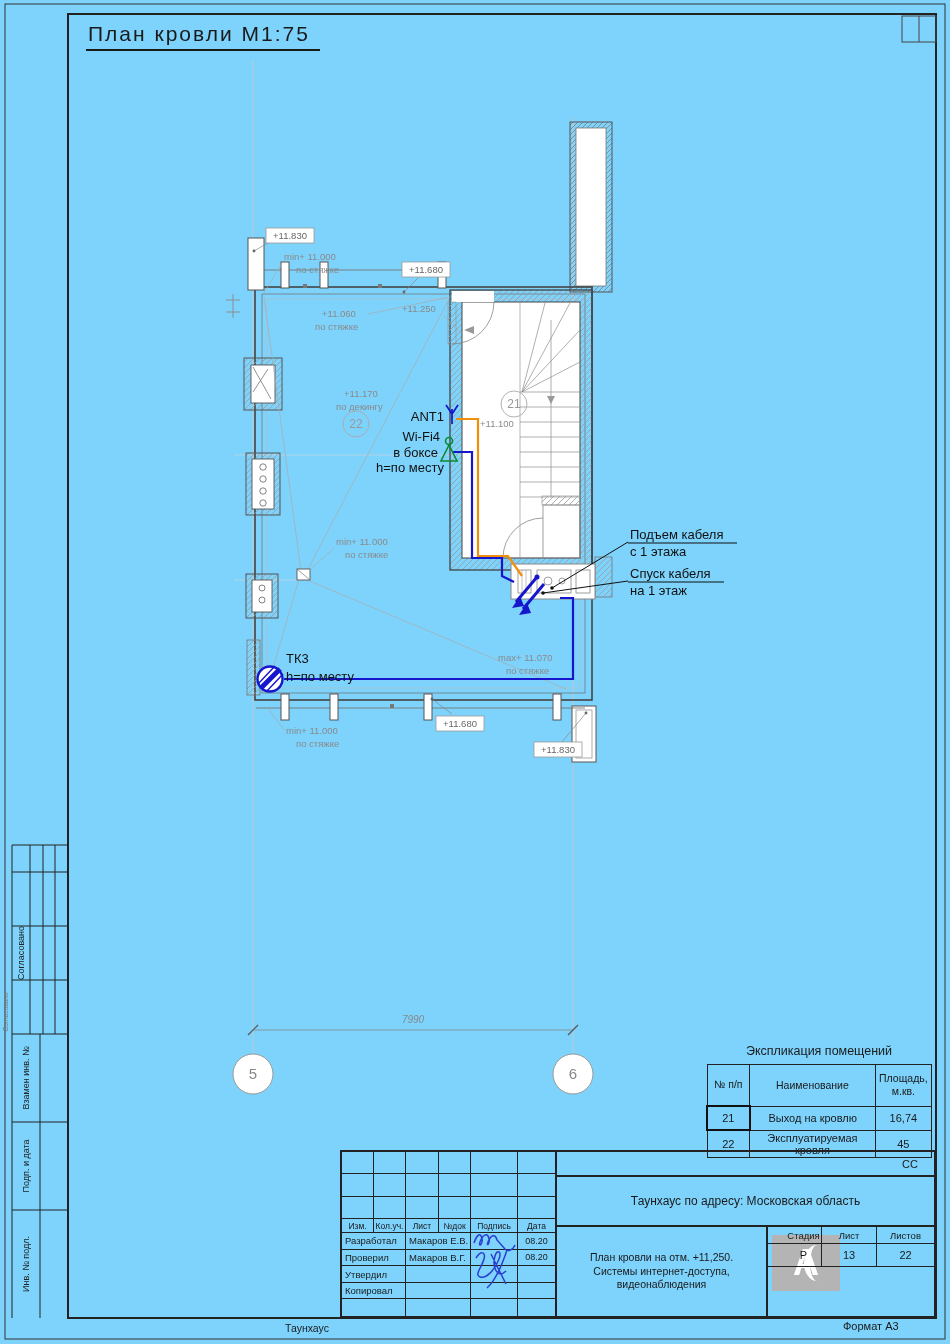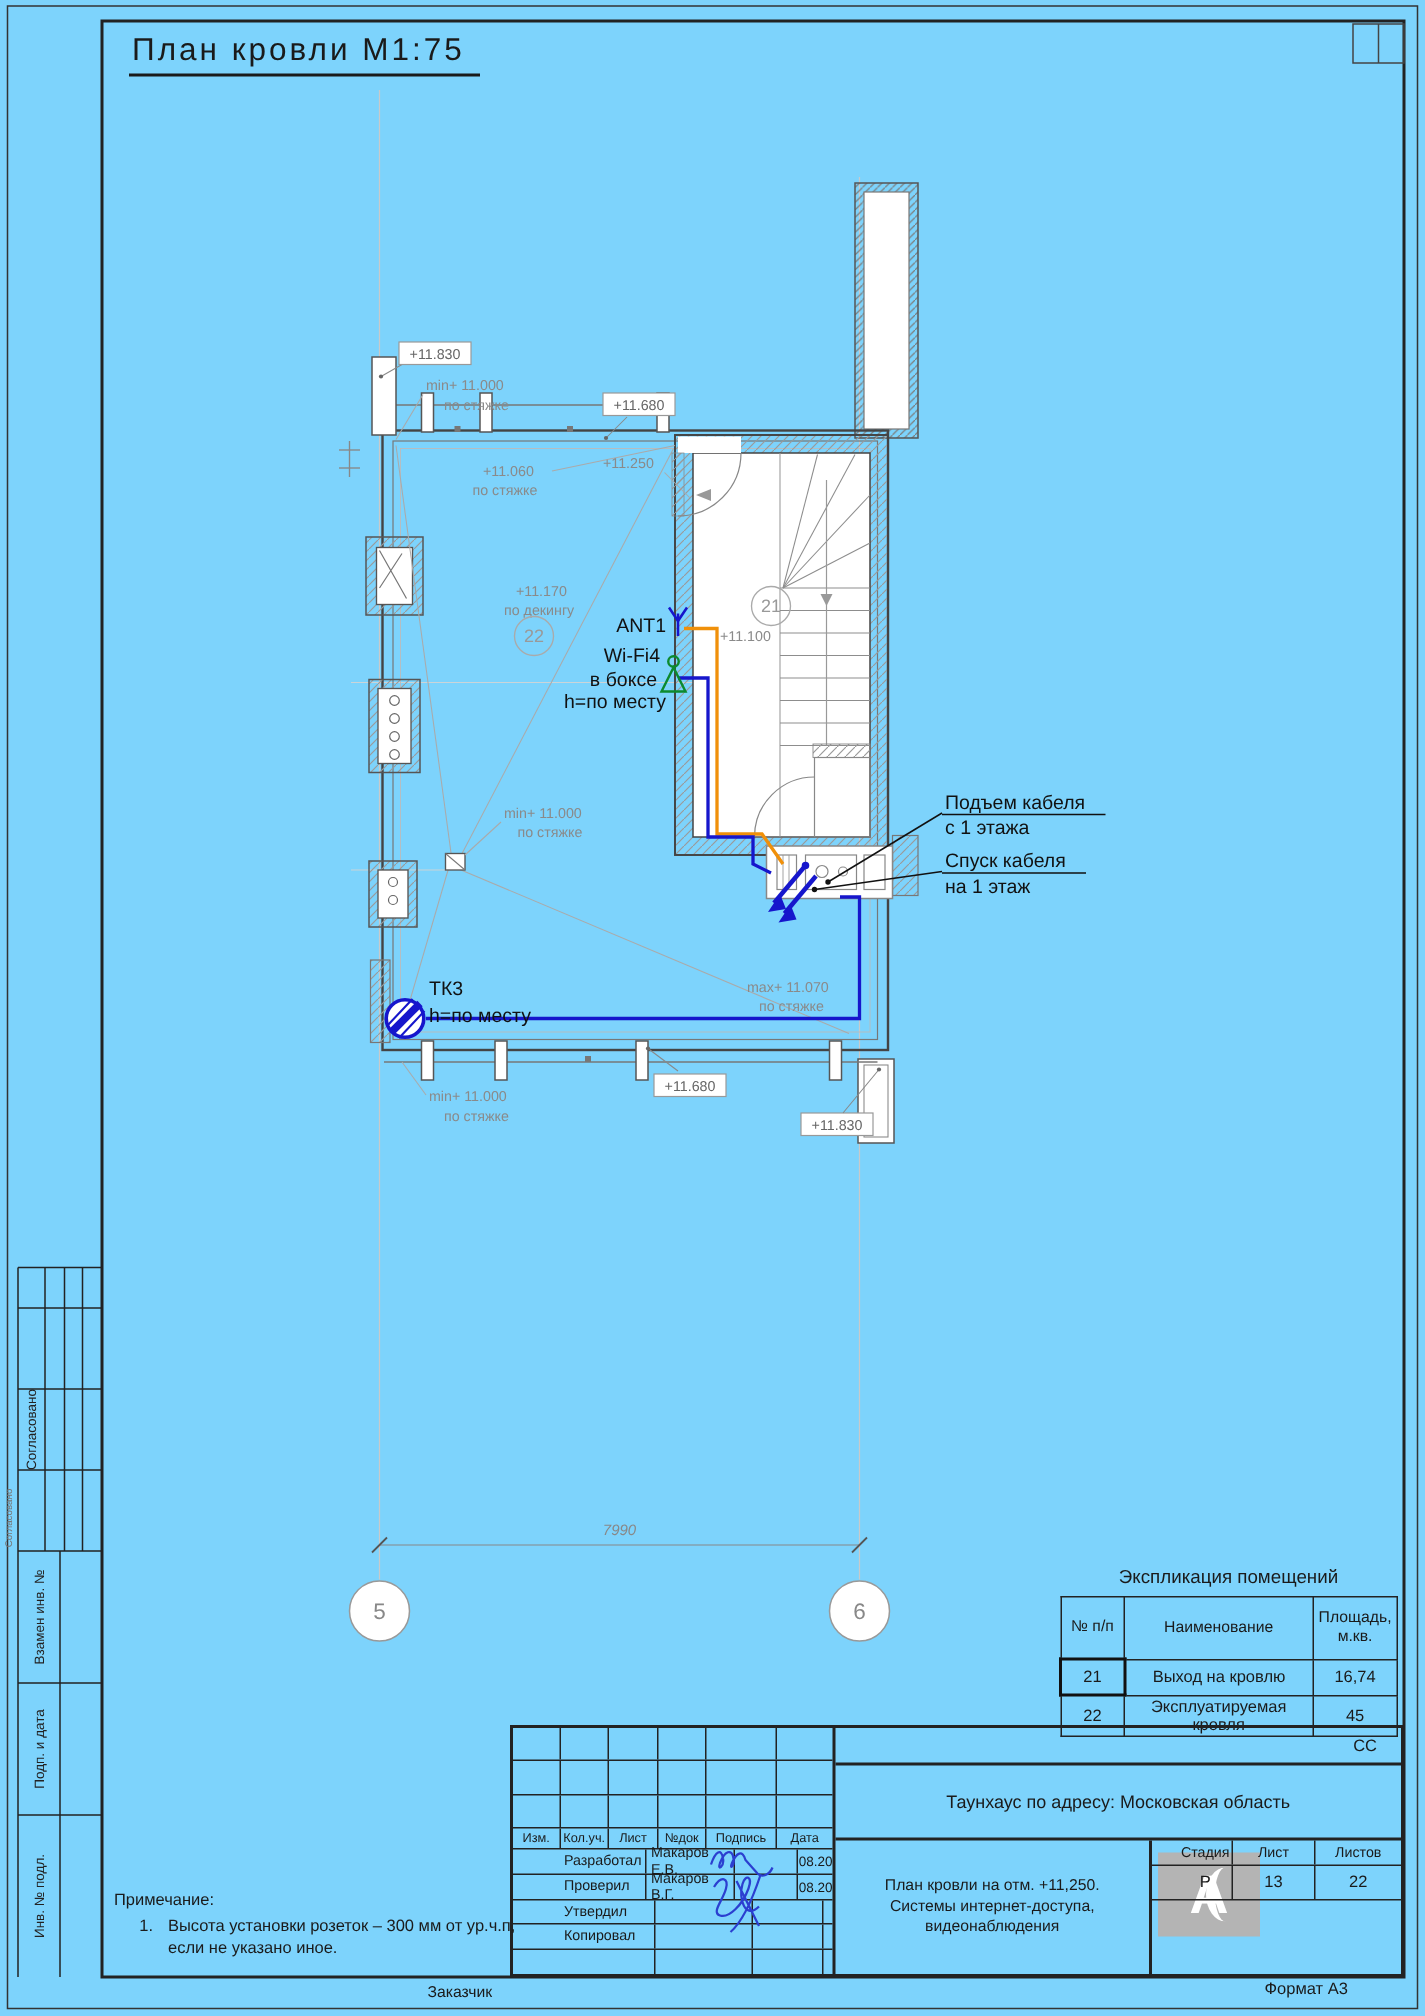"Разработал" .row4 { padding-left: 31px -> none }
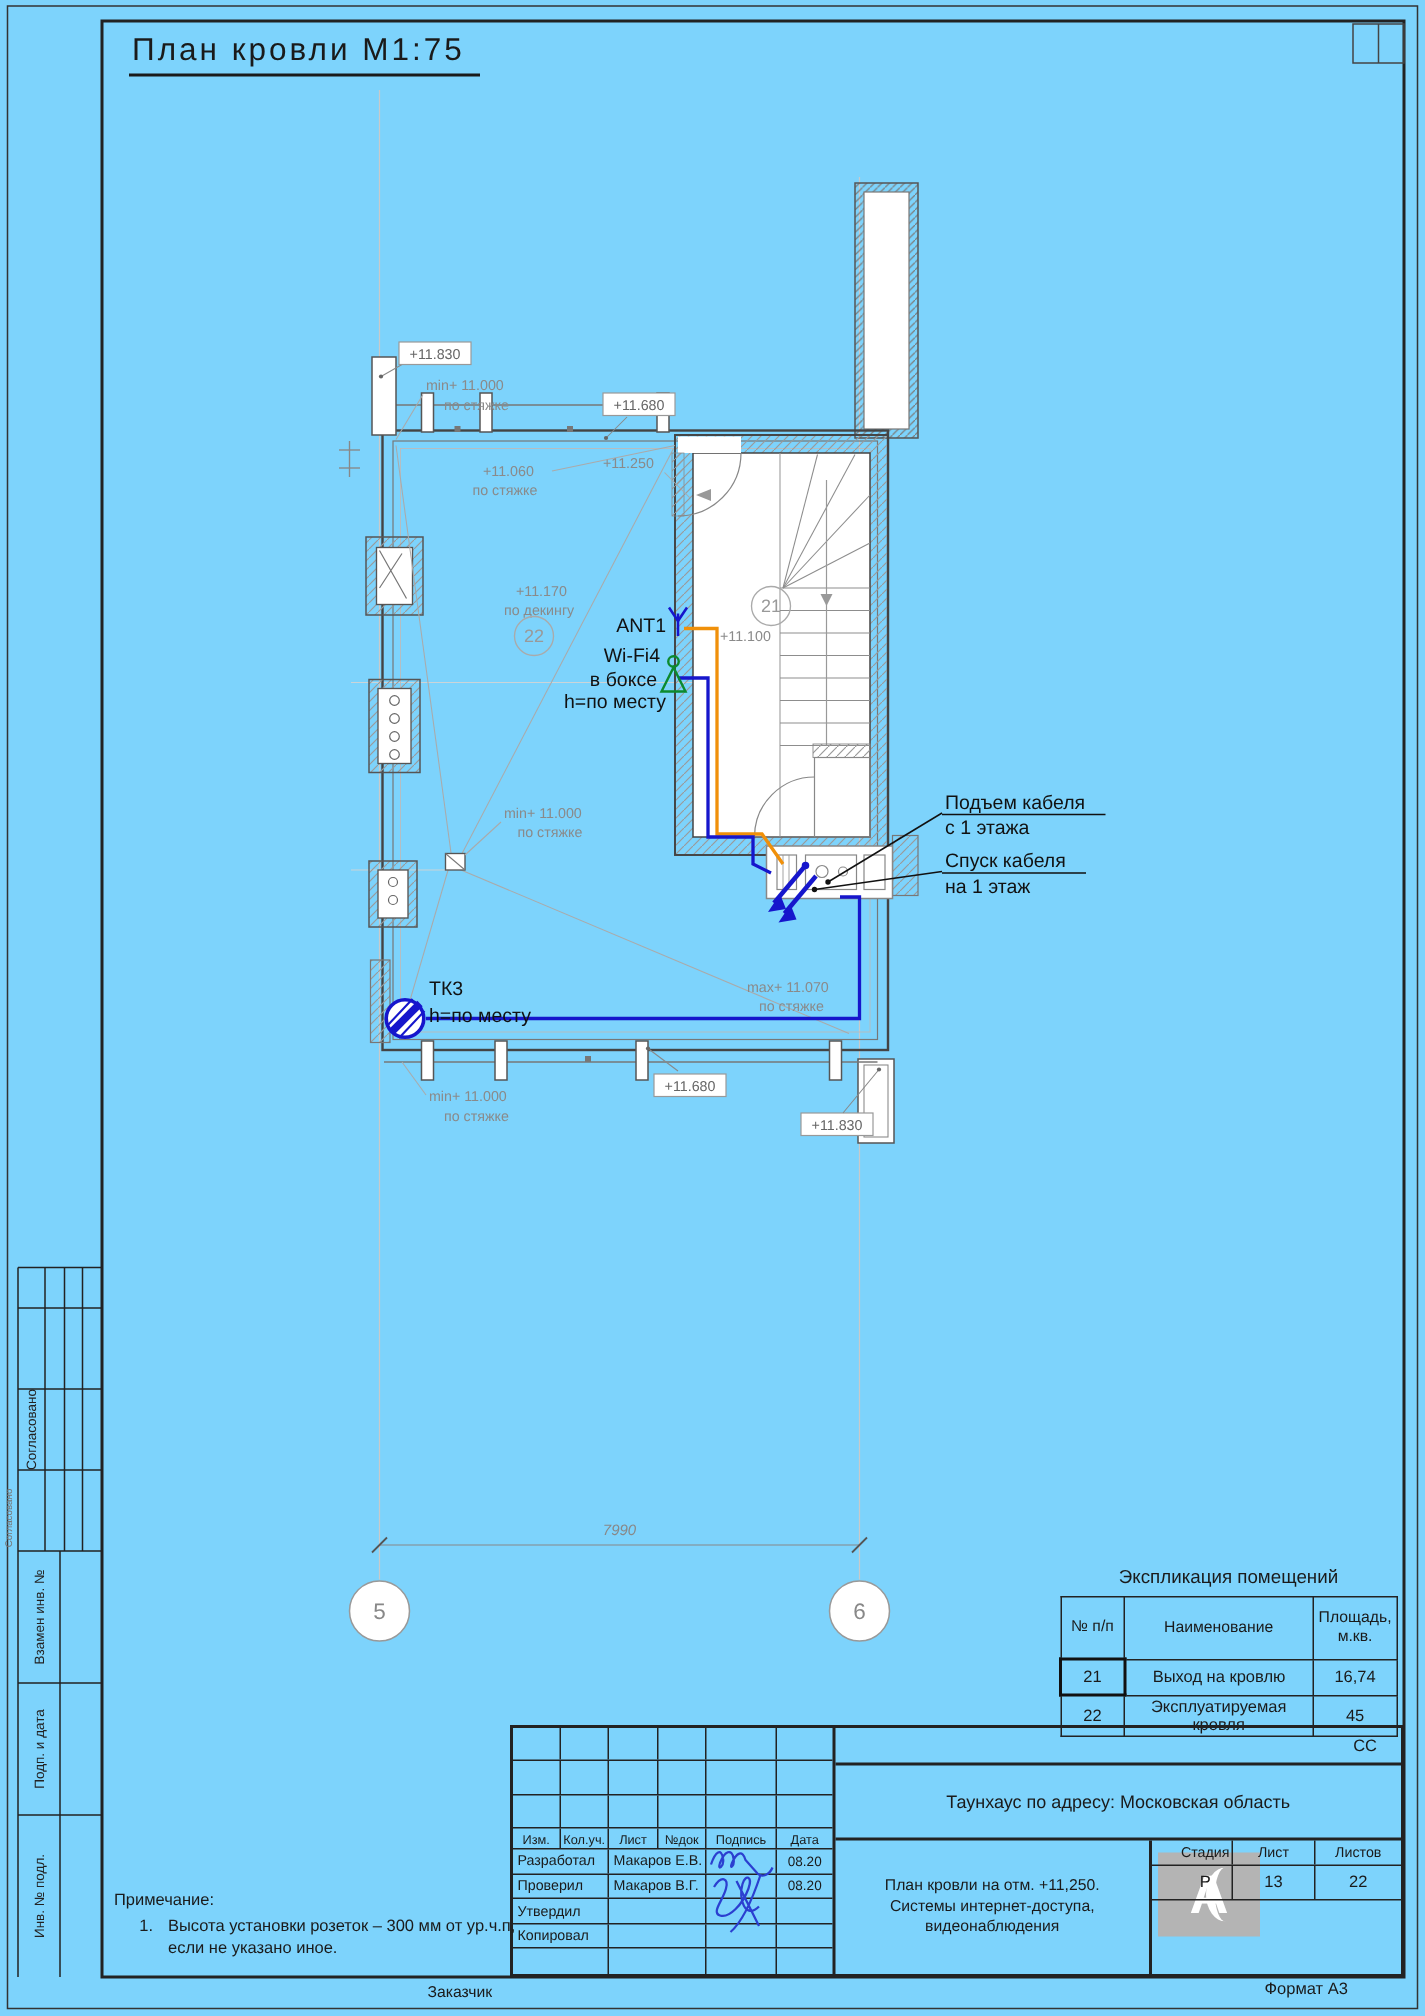"Примечание:" div.abs { html: <div> <div>Примечание:</div> <div> <span>1.</span> <span> <span>Высота установки розеток – 300 мм от ур.ч.п,</span><br> <span>если не указано иное.</span> </span> </div> </div> -> none }
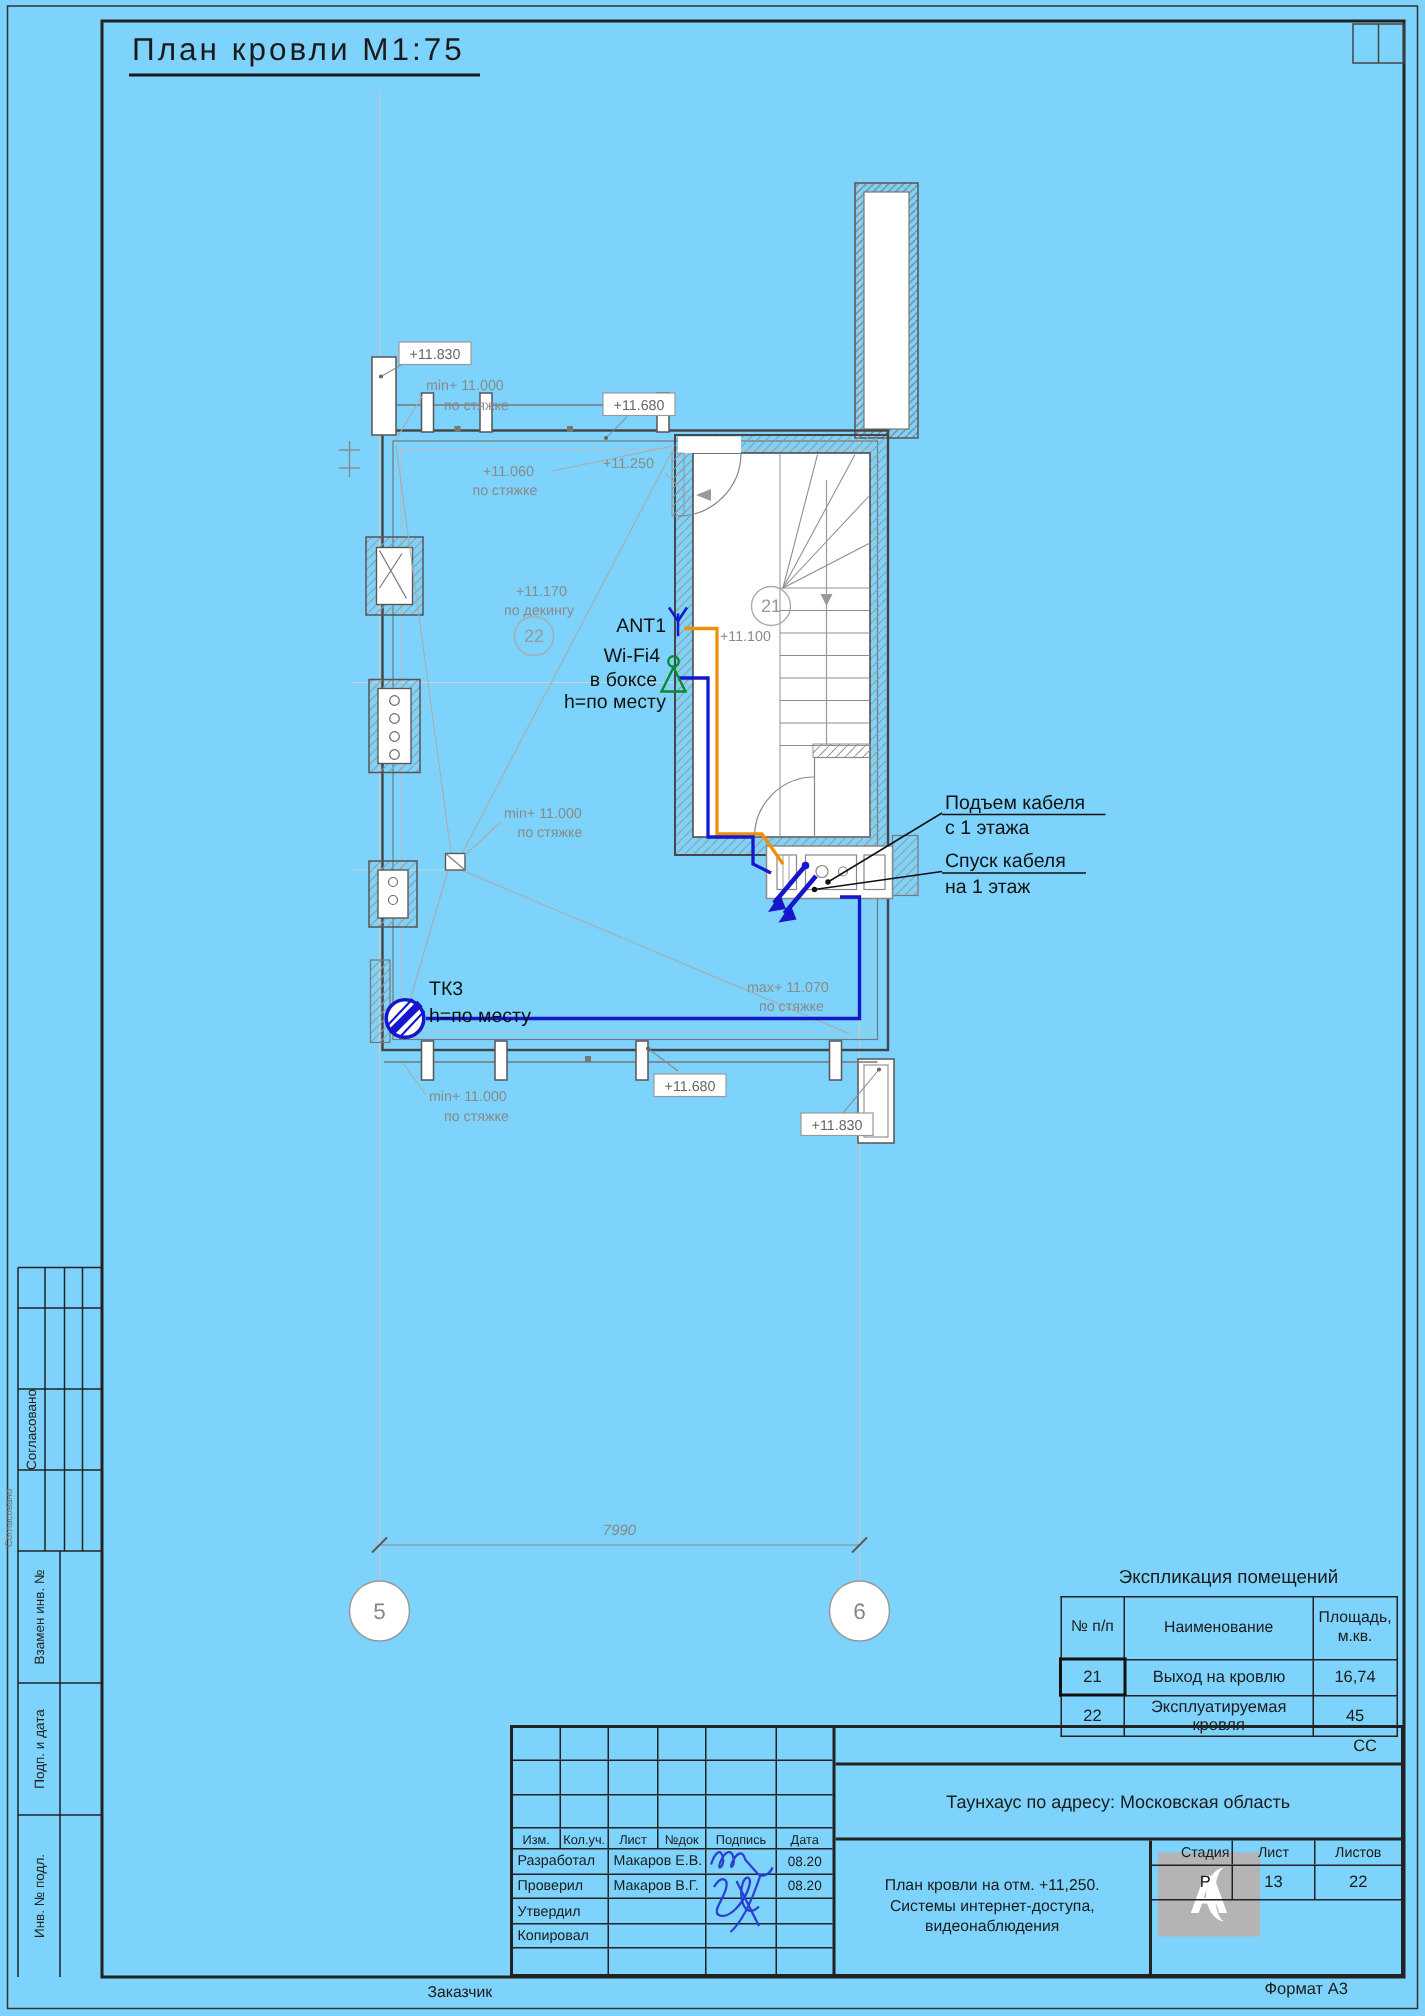"Заказчик" div.abs { text: Заказчик -> Таунхаус }
